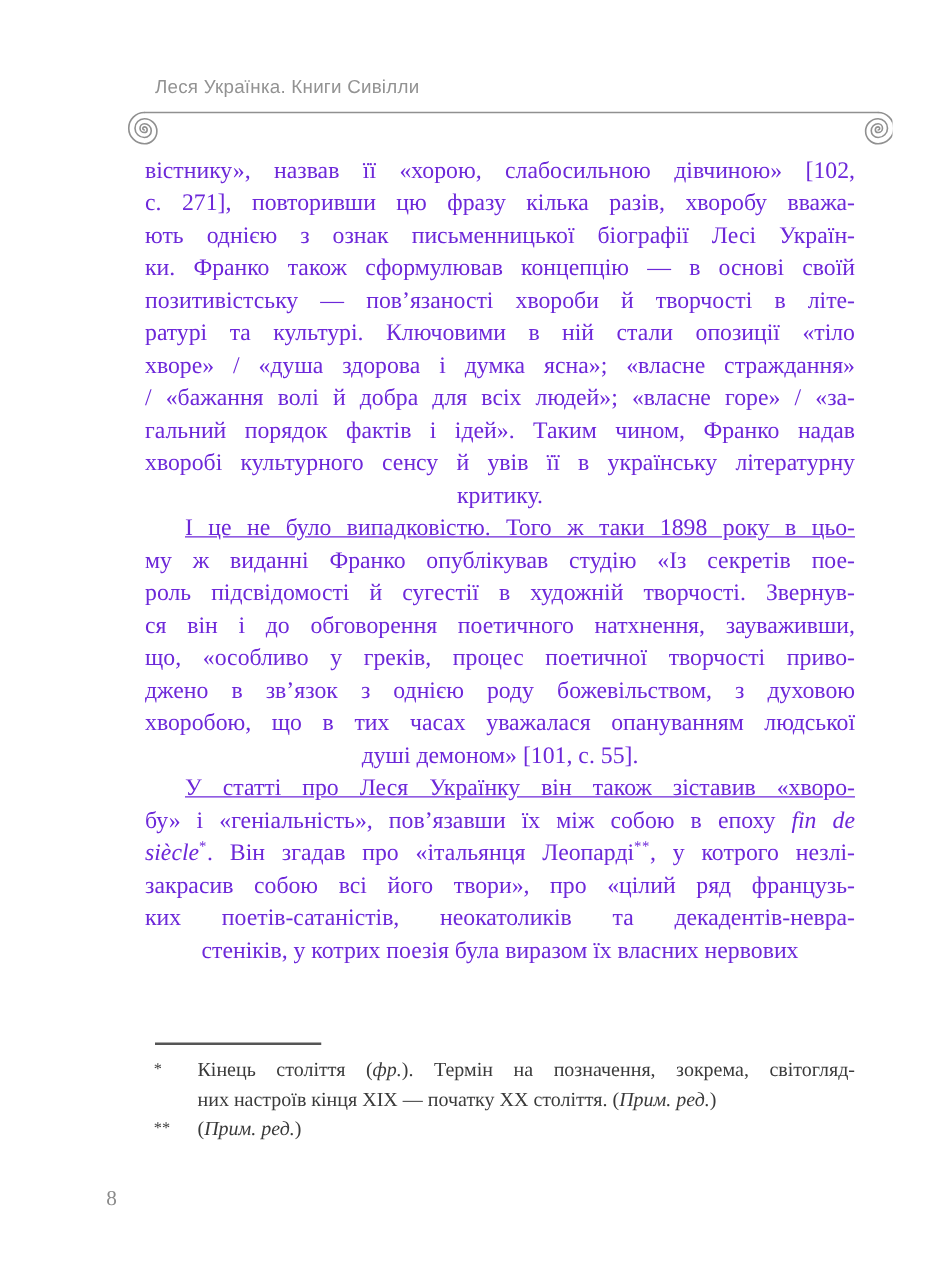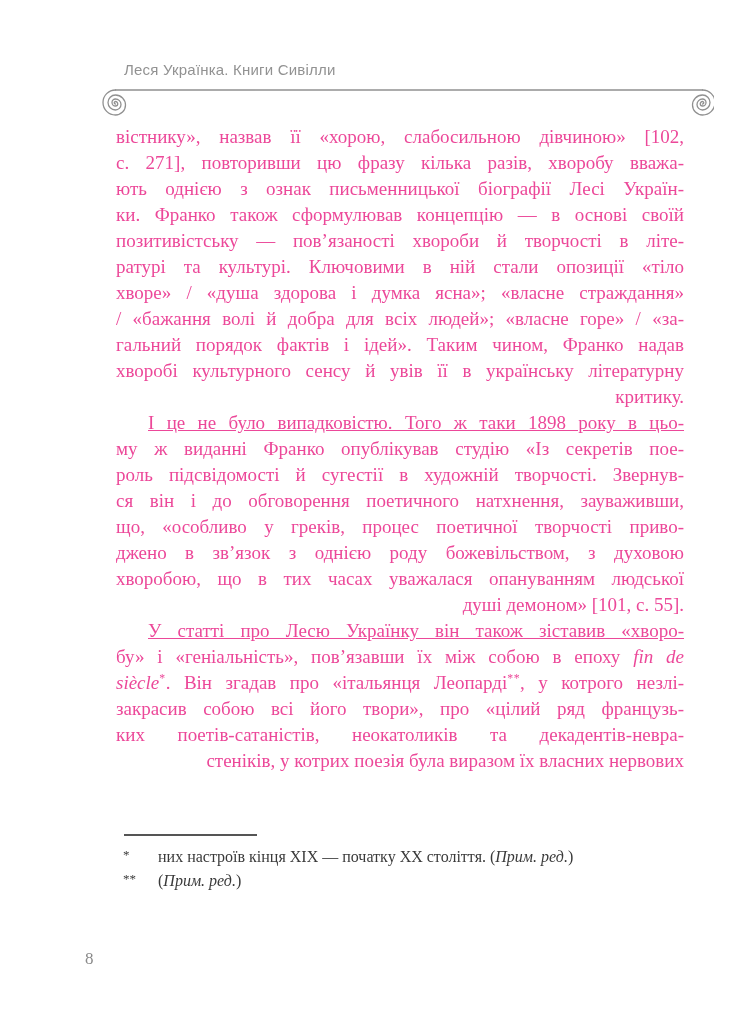"вістнику», назвав її «хорою," .body-text { color: #ec4899 -> #6d28d9 }
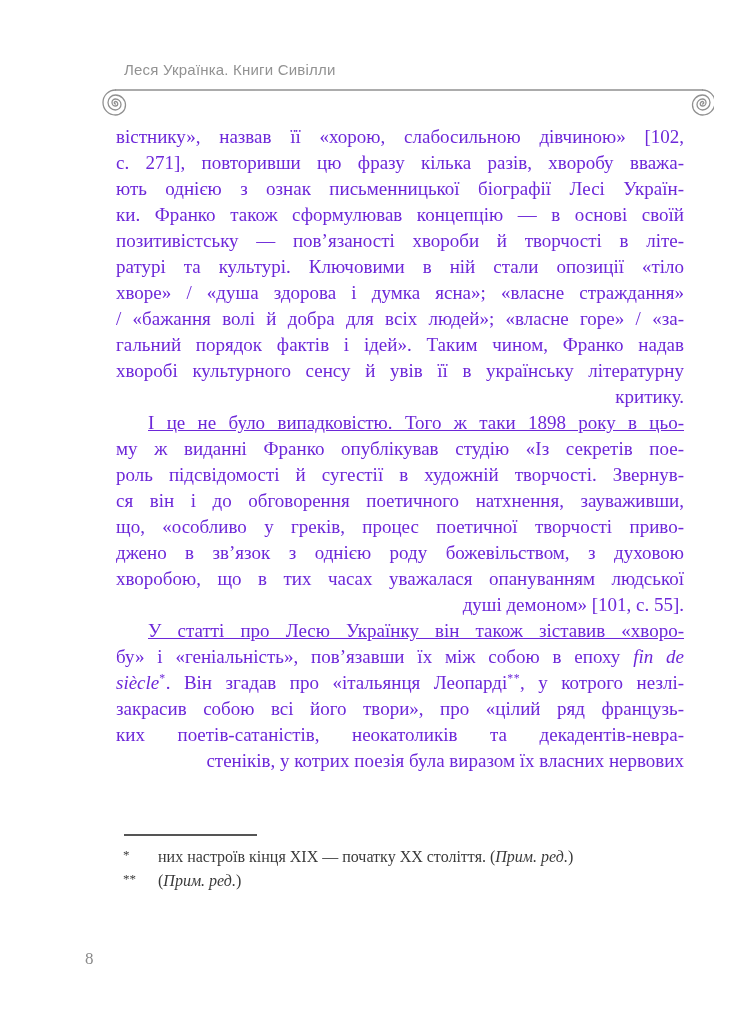"критику." .line { text-align: right -> center }
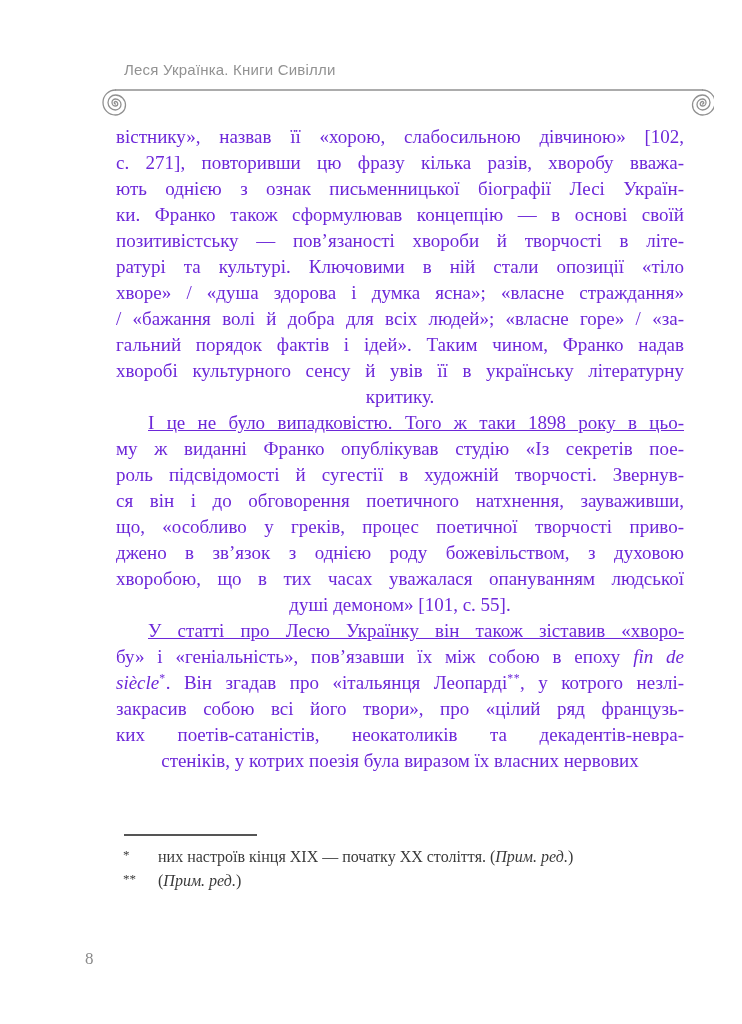"У статті про Лесю Українку" div.line { text: Лесю -> Леся }
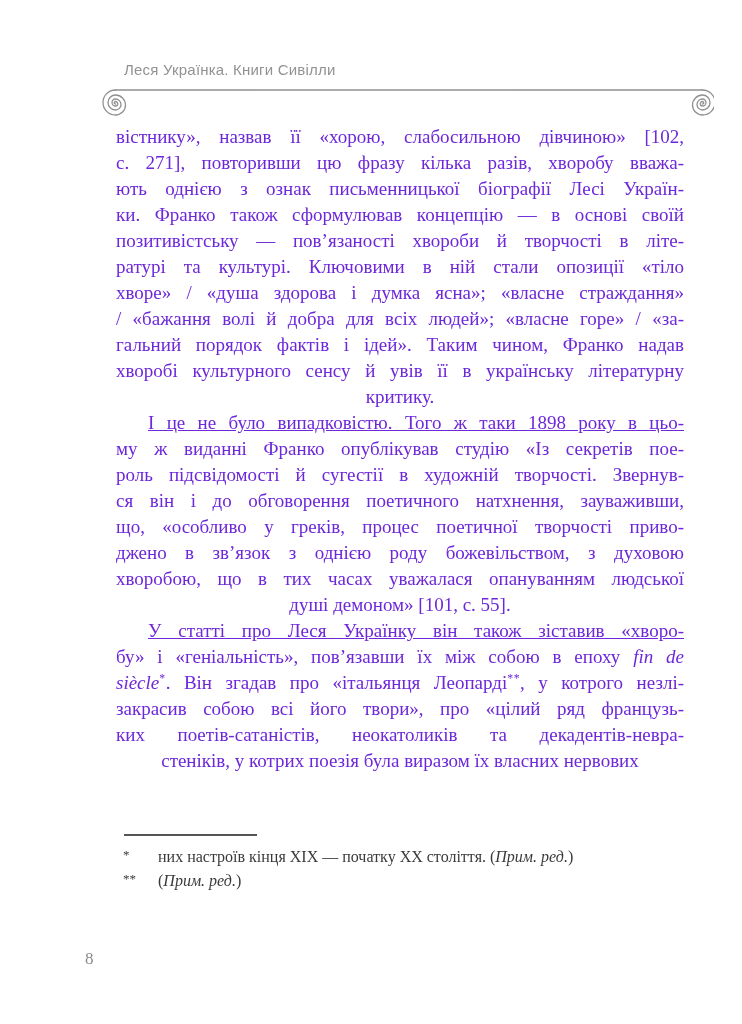"Кінець століття (фр.). Термін на" div.fline { html: none -> <div>Кінець століття (<span>фр.</span>). Термін на позначення, зокрема, світогляд-</div> }
